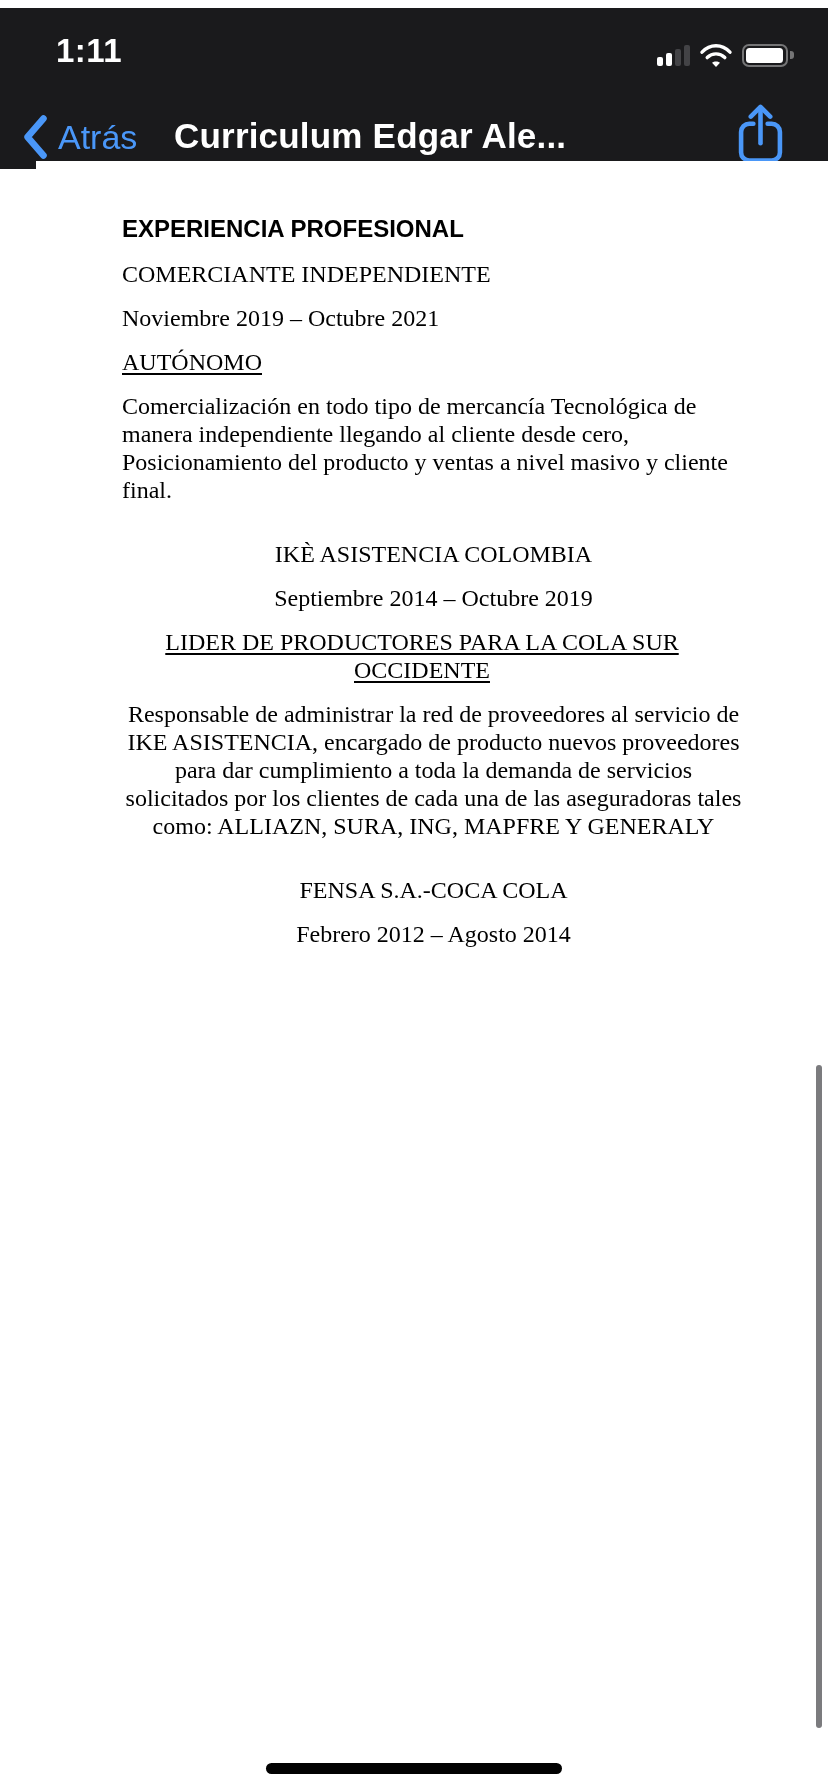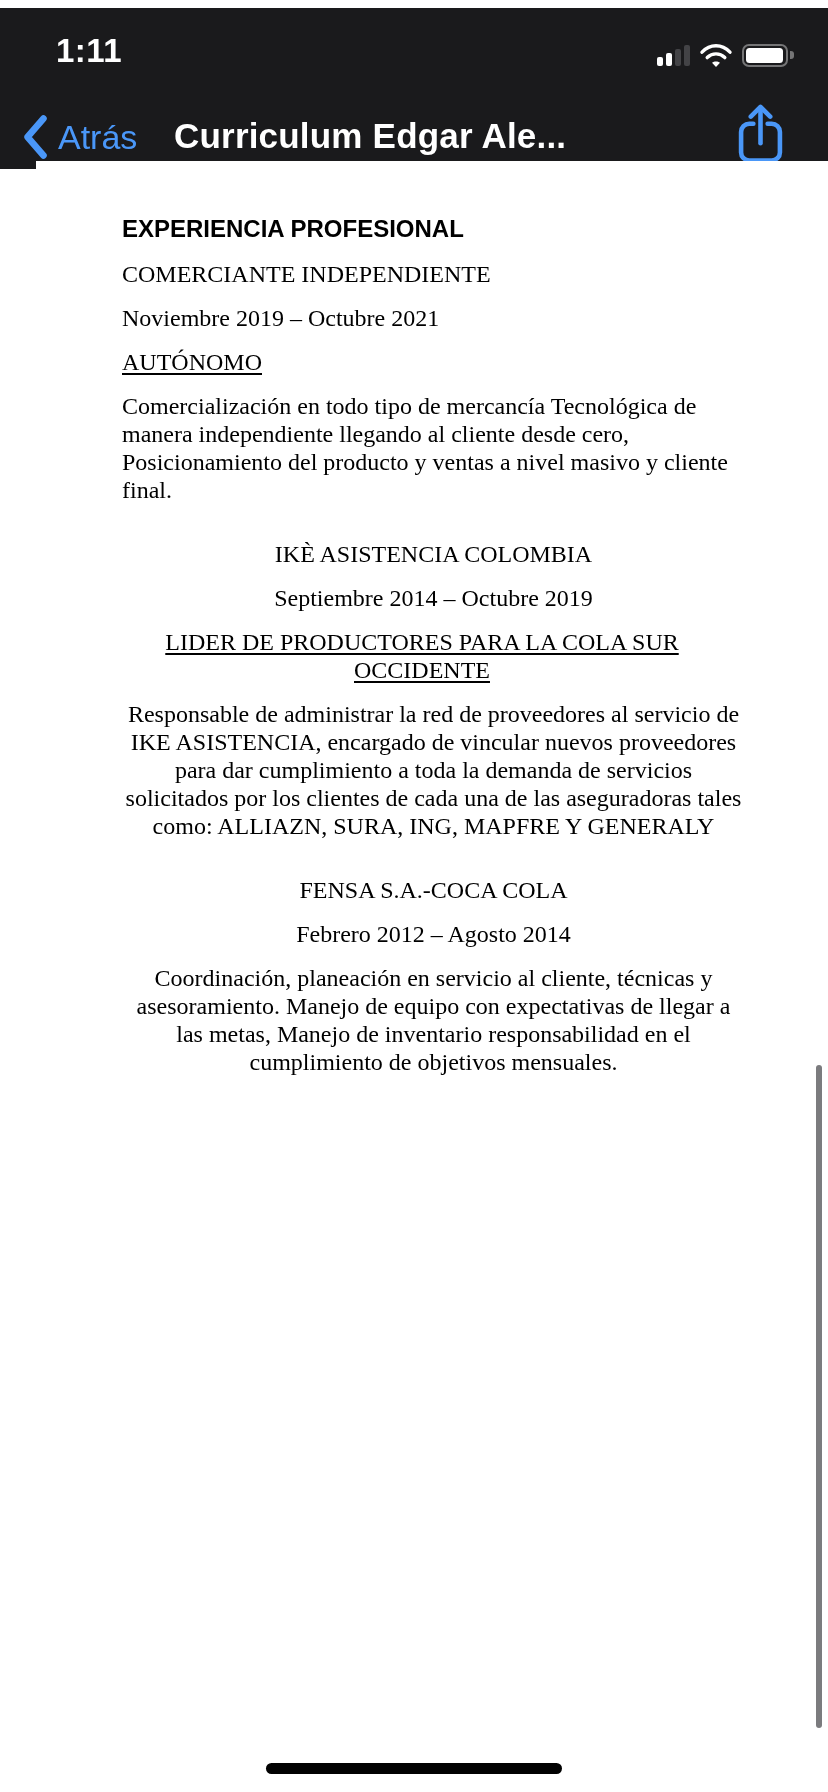"Responsable de administrar la red" p { text: vincular -> producto }
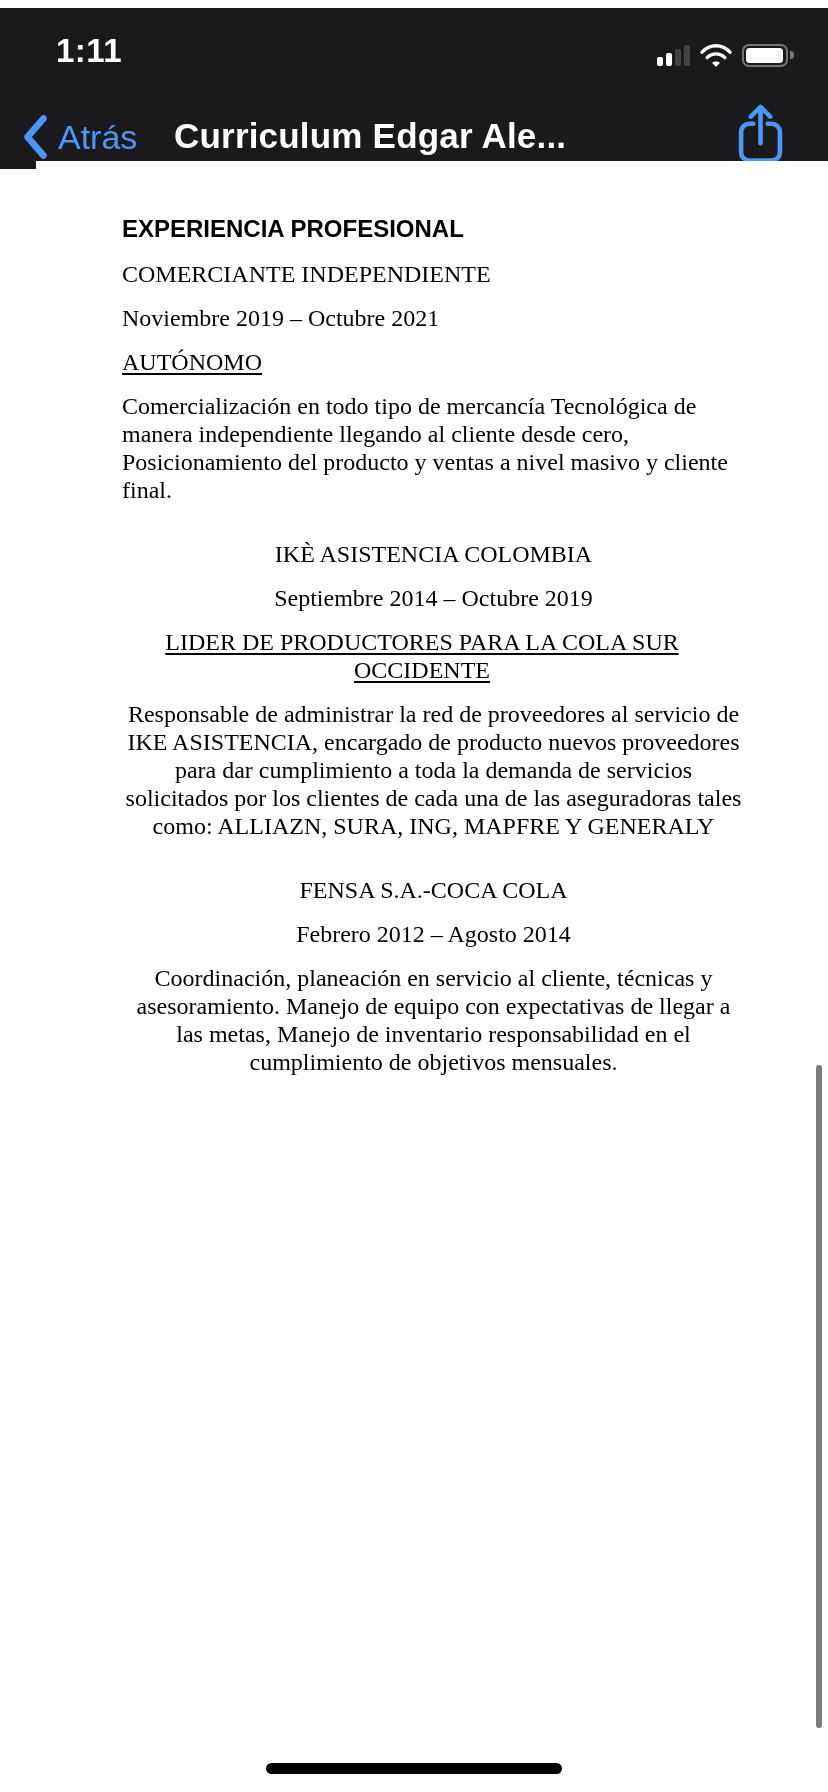"Coordinación, planeación en servicio al" p { html: <p>Coordinación, planeación en servicio al cliente, técnicas y asesoramiento. Manejo de equipo con expectativas de llegar a las metas, Manejo de inventario responsabilidad en el cumplimiento de objetivos mensuales.</p> -> none }
